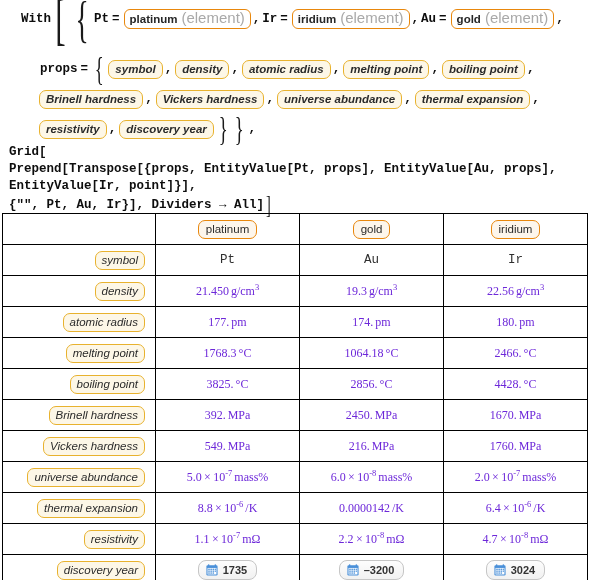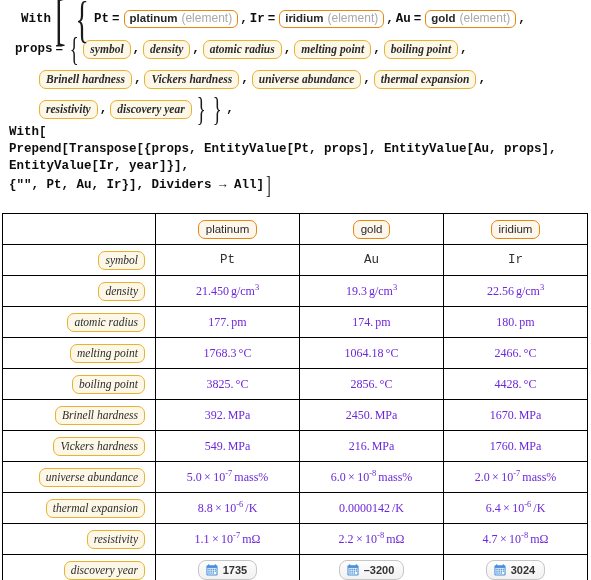"(element)" .entity-chip .ent-type { font-size: 12px -> 15px }
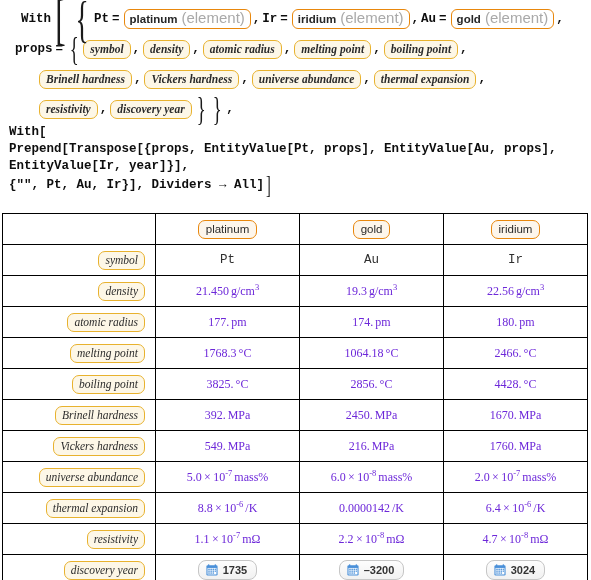"props" div.code-line { margin-top: none -> 20px; padding-left: 15px -> 40px }
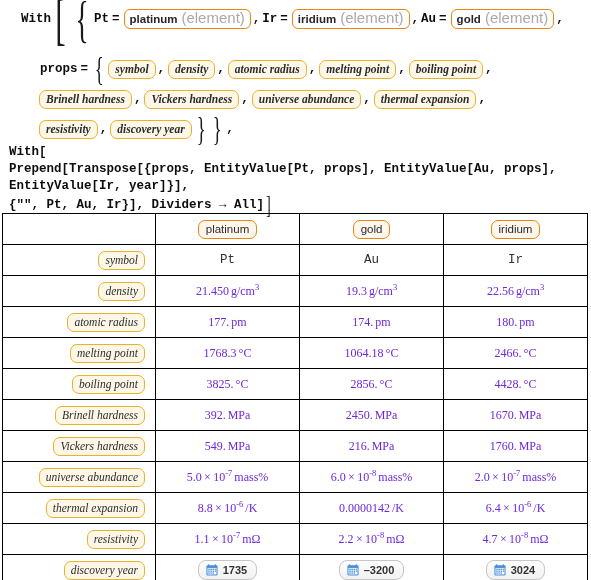"symbol" .prop-chip { font-family: Liberation Serif, serif -> Liberation Sans, sans-serif }
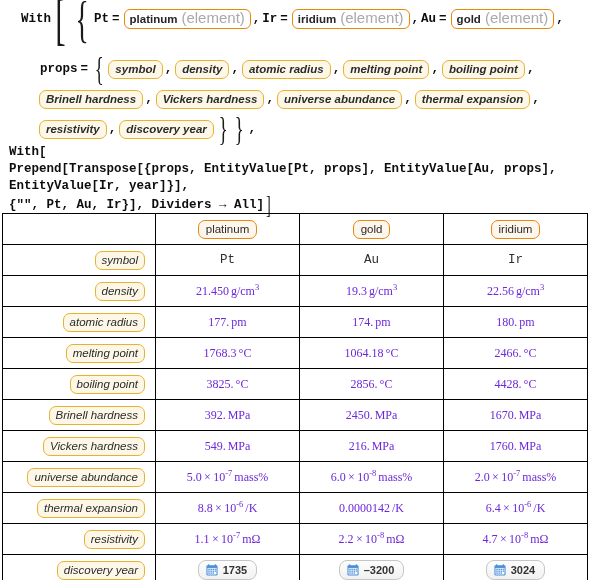"With[" div.code-line { text: With -> Grid }
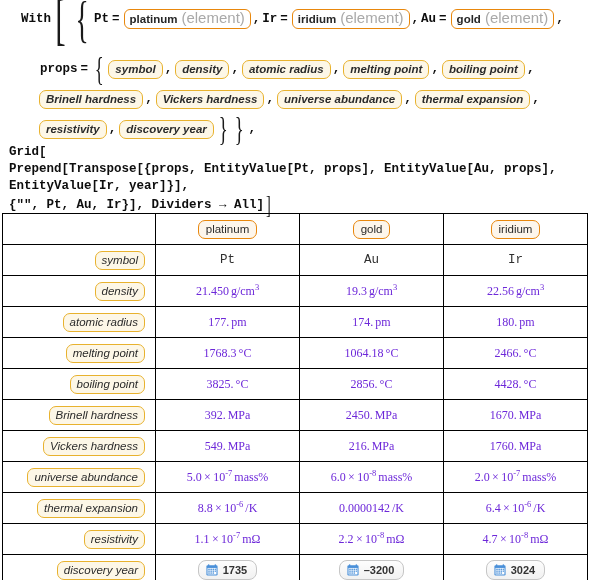"EntityValue[Ir, year]}]," div.code-line { text: year -> point }
